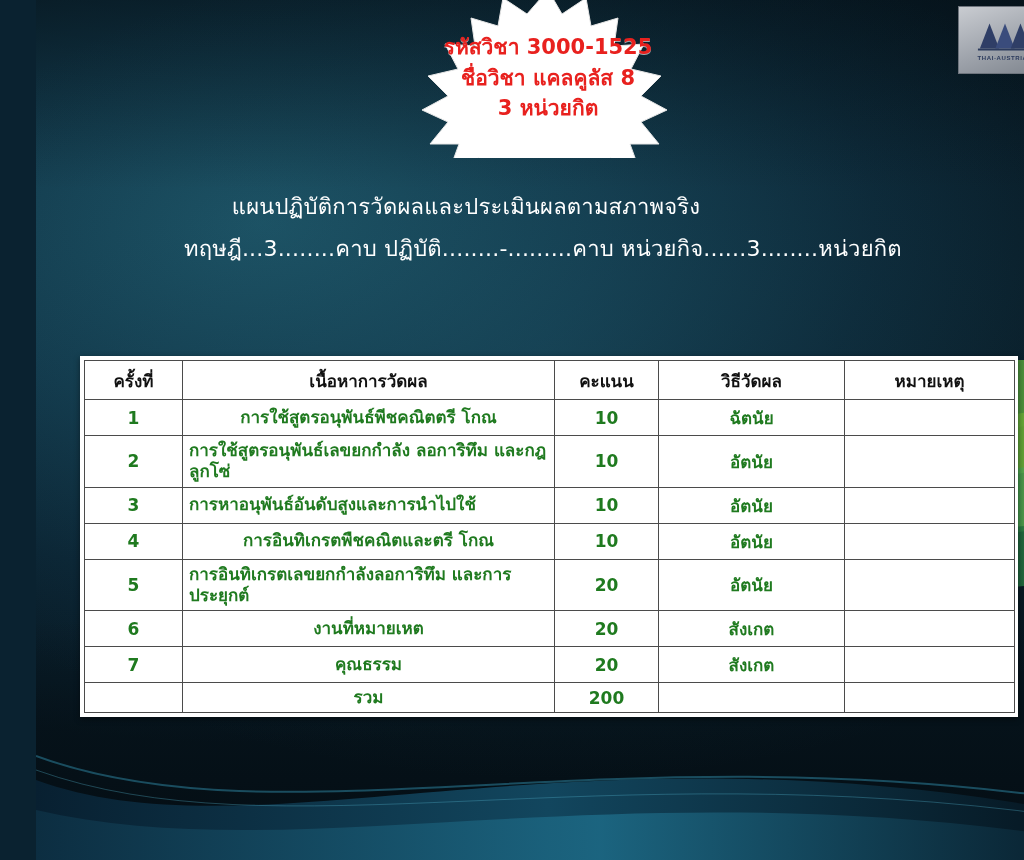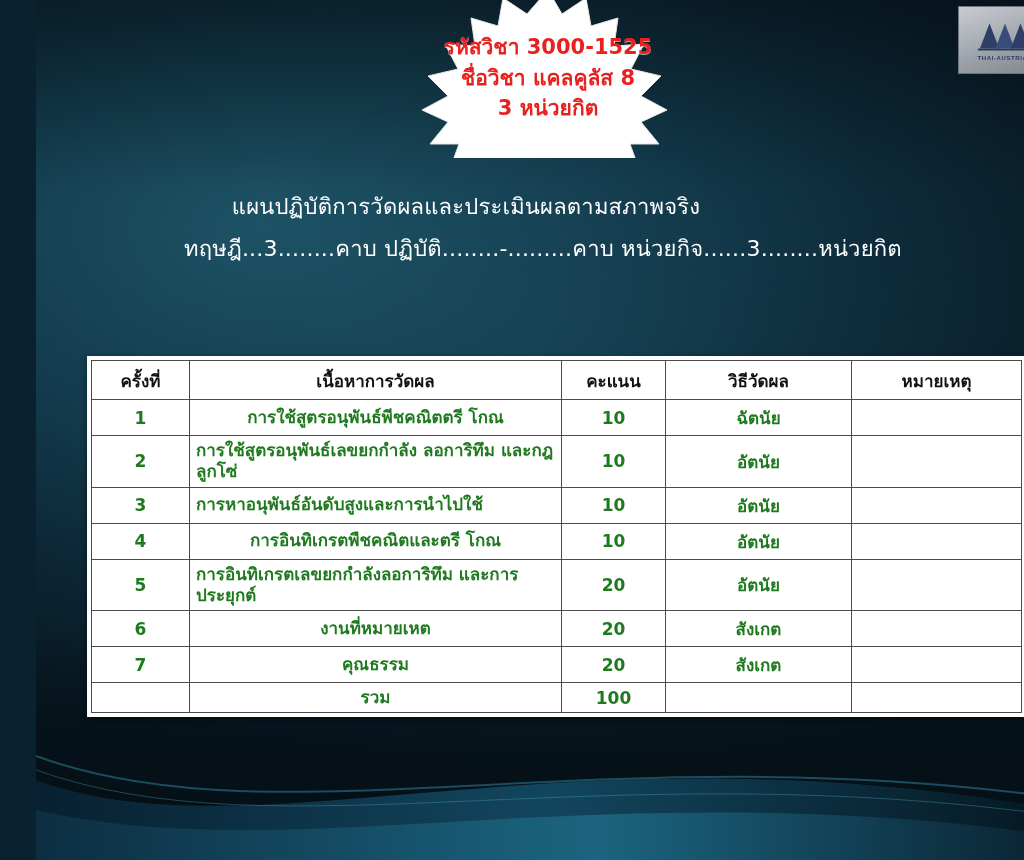"ครั้งที่" .table-wrap { left: 51px -> 44px }
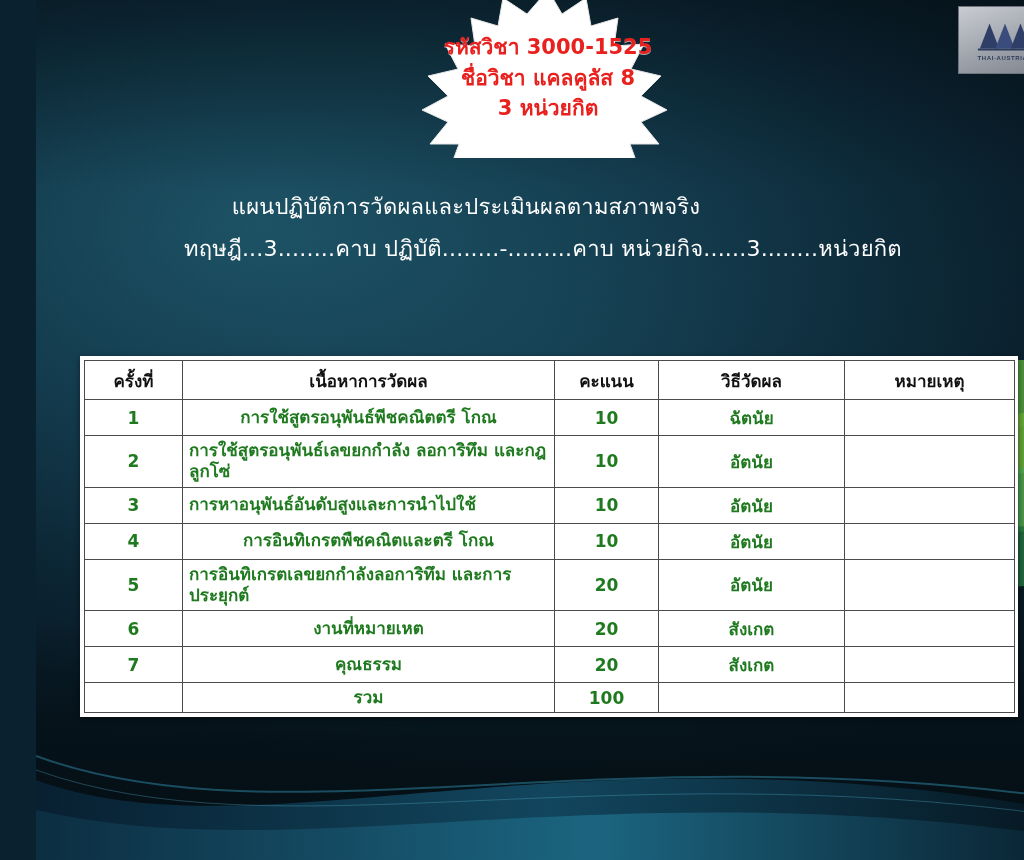"100" td.score { text: 100 -> 200 }
